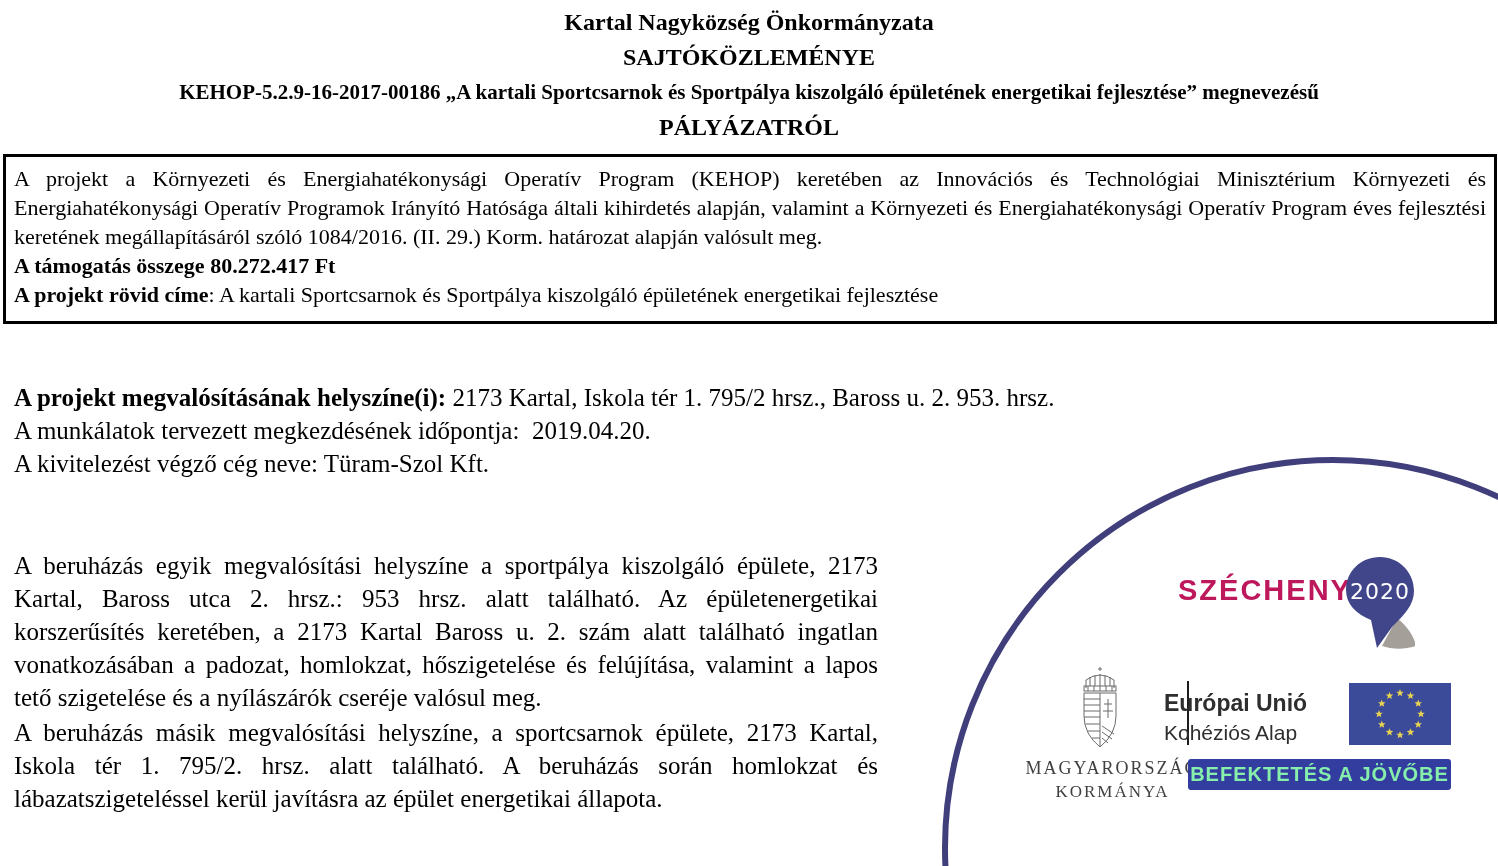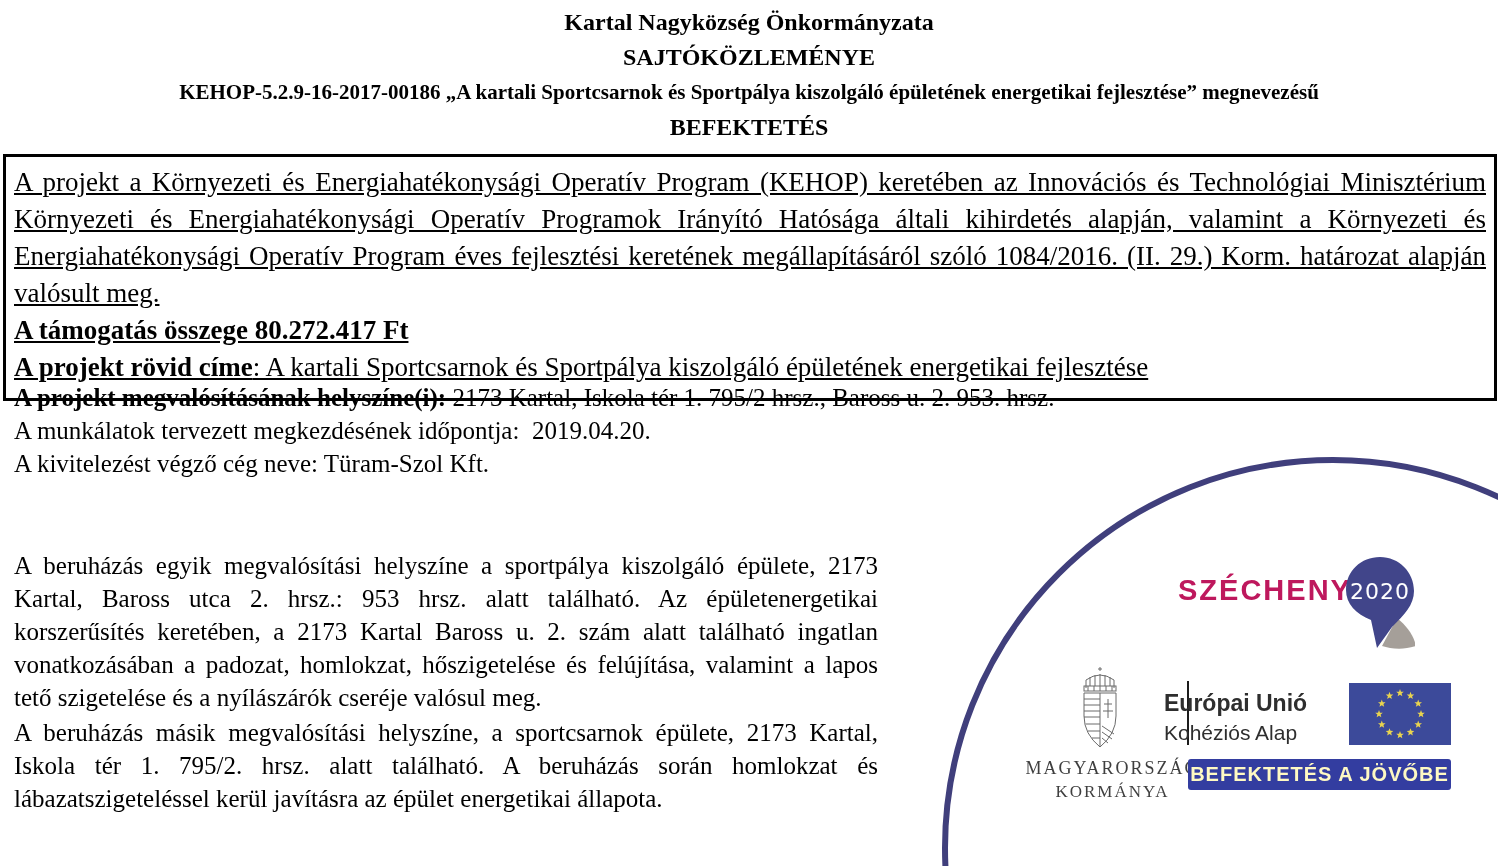"BEFEKTETÉS" div.hline { text: BEFEKTETÉS -> PÁLYÁZATRÓL }
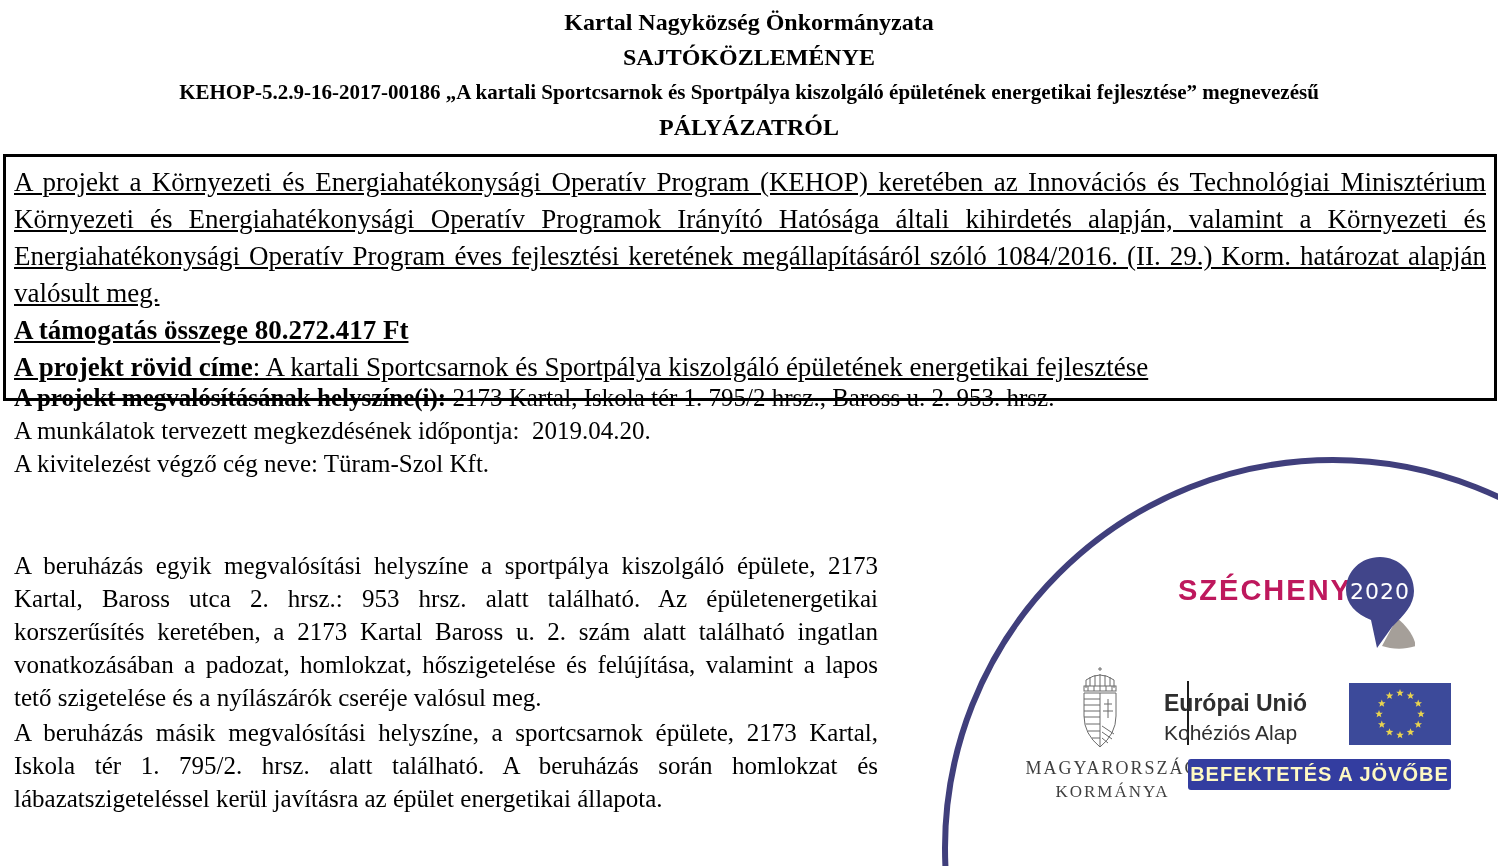"A projekt a Környezeti és" .summary-box p { font-size: 27px -> 22px; line-height: 37px -> 29px; text-decoration: underline -> none }
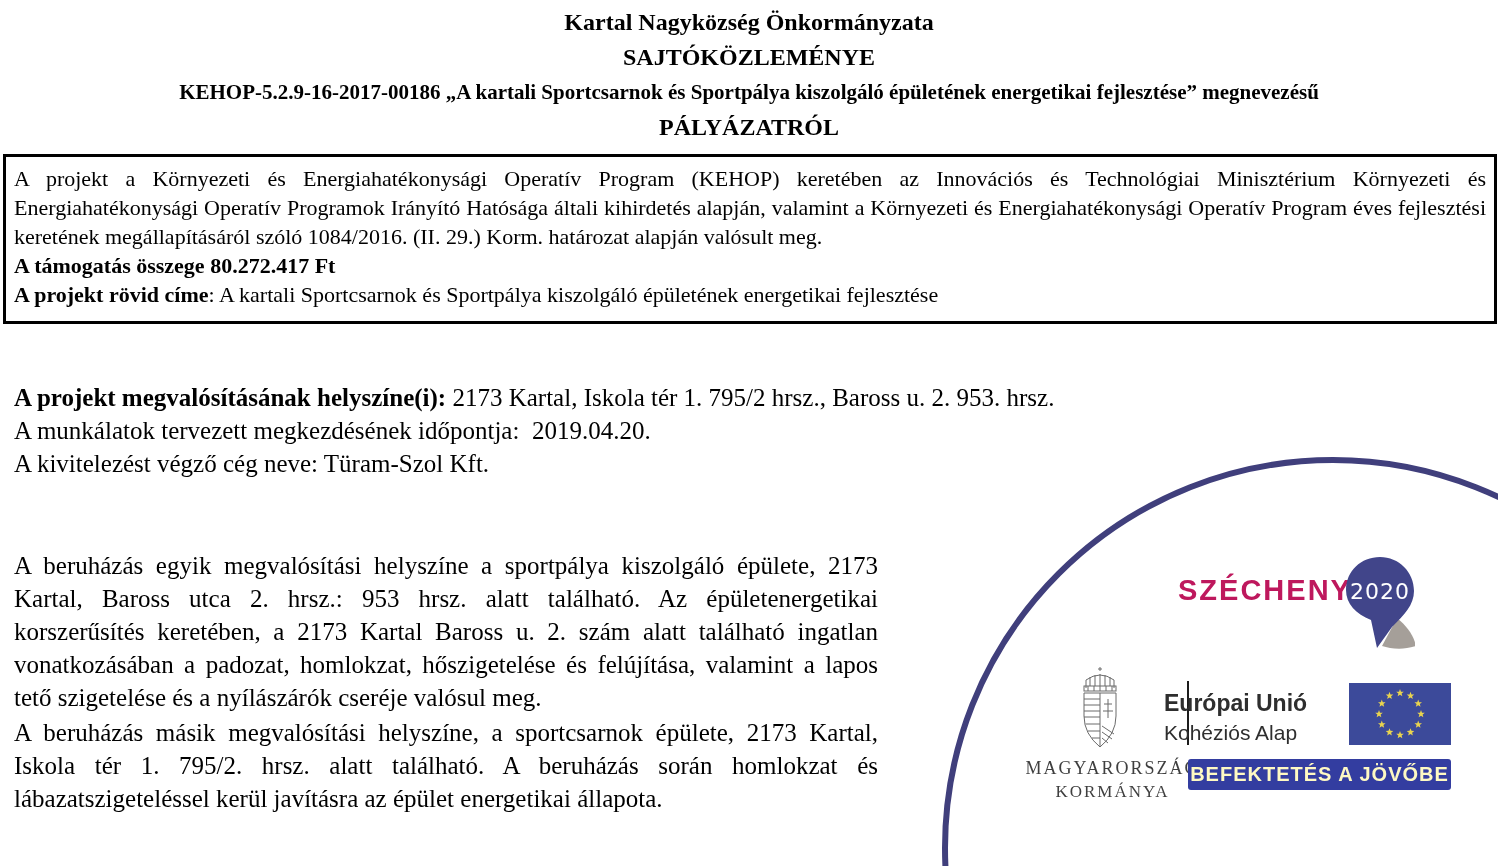"BEFEKTETÉS A JÖVŐBE" .invest-banner { color: #fef9c3 -> #86efac }
